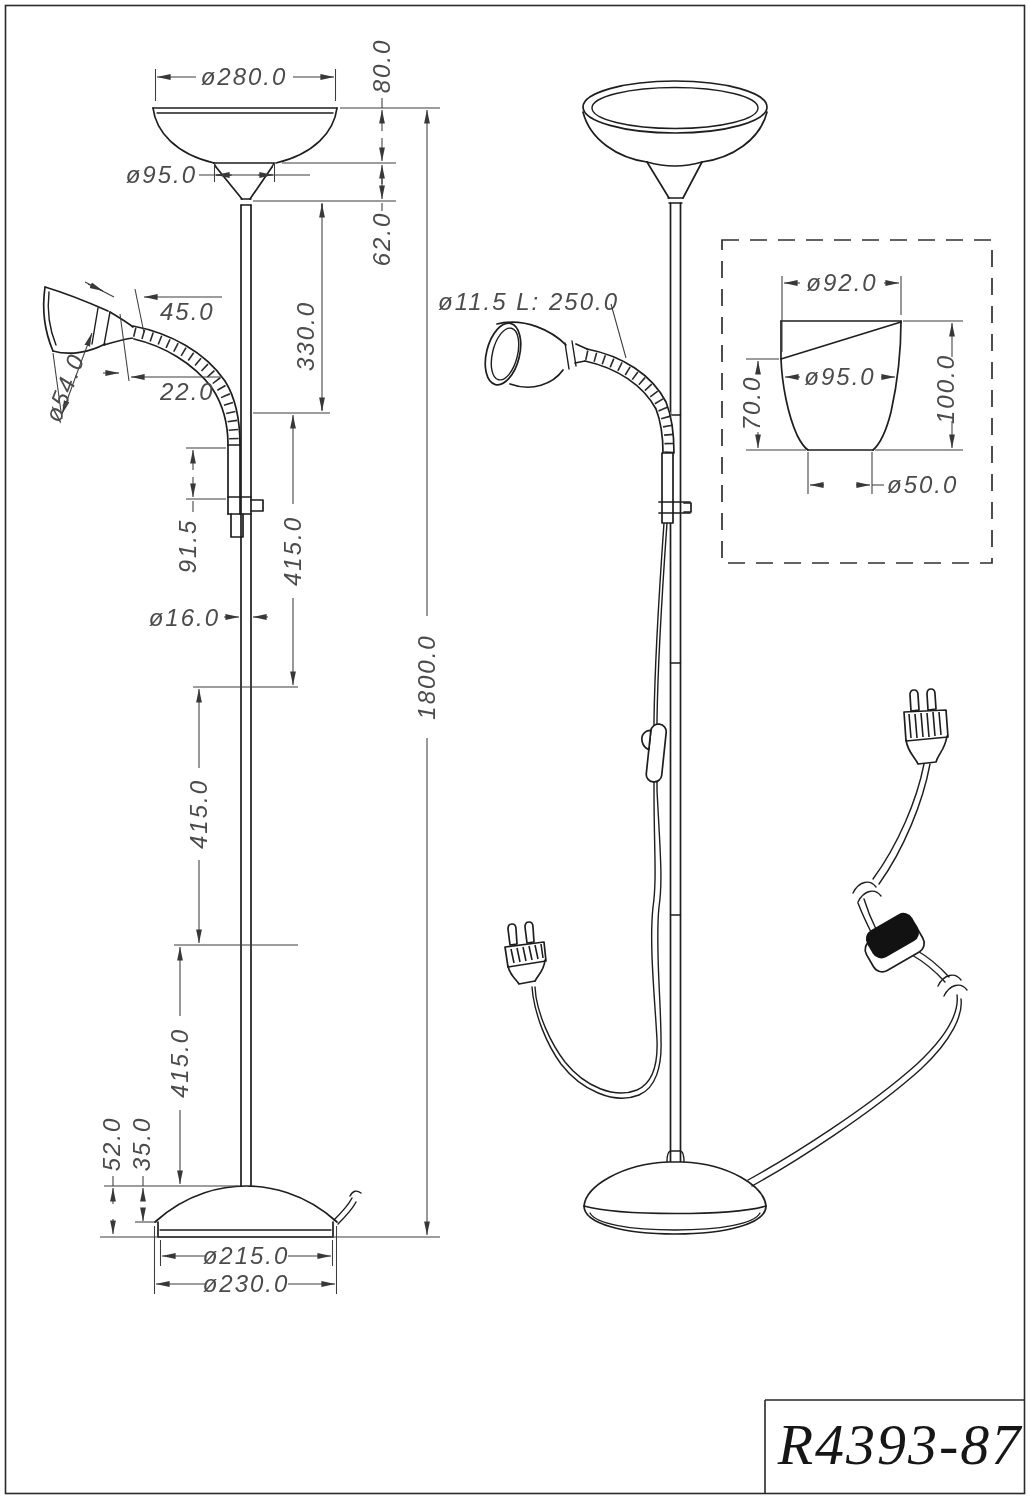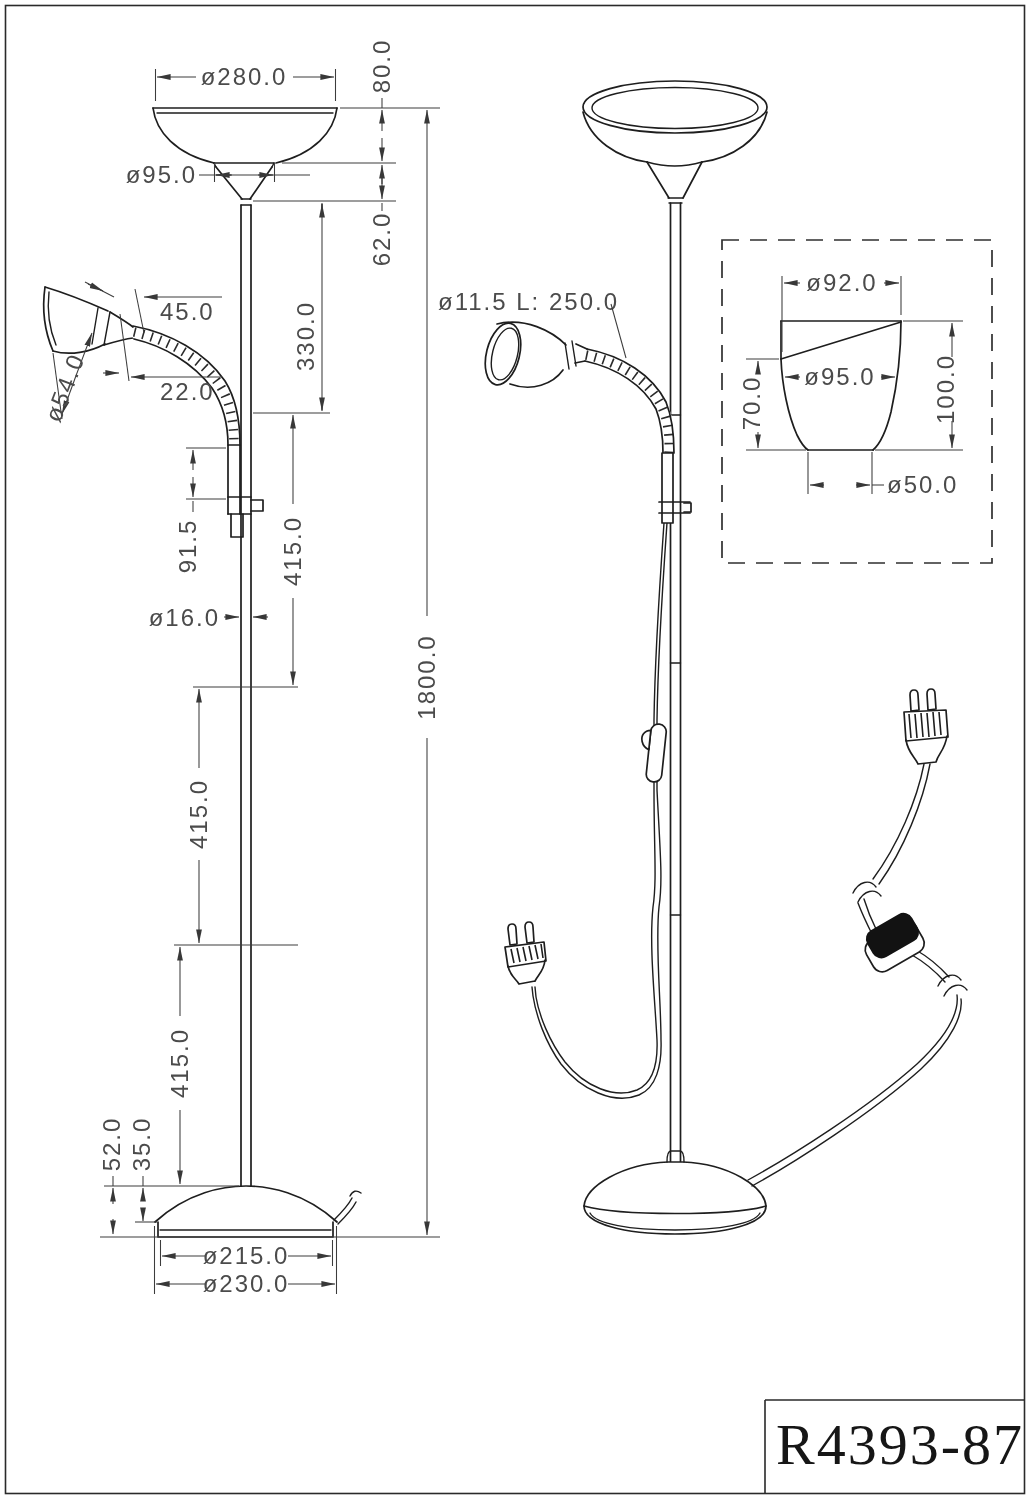"ø280.0" .sheet { font-style: none -> italic }
